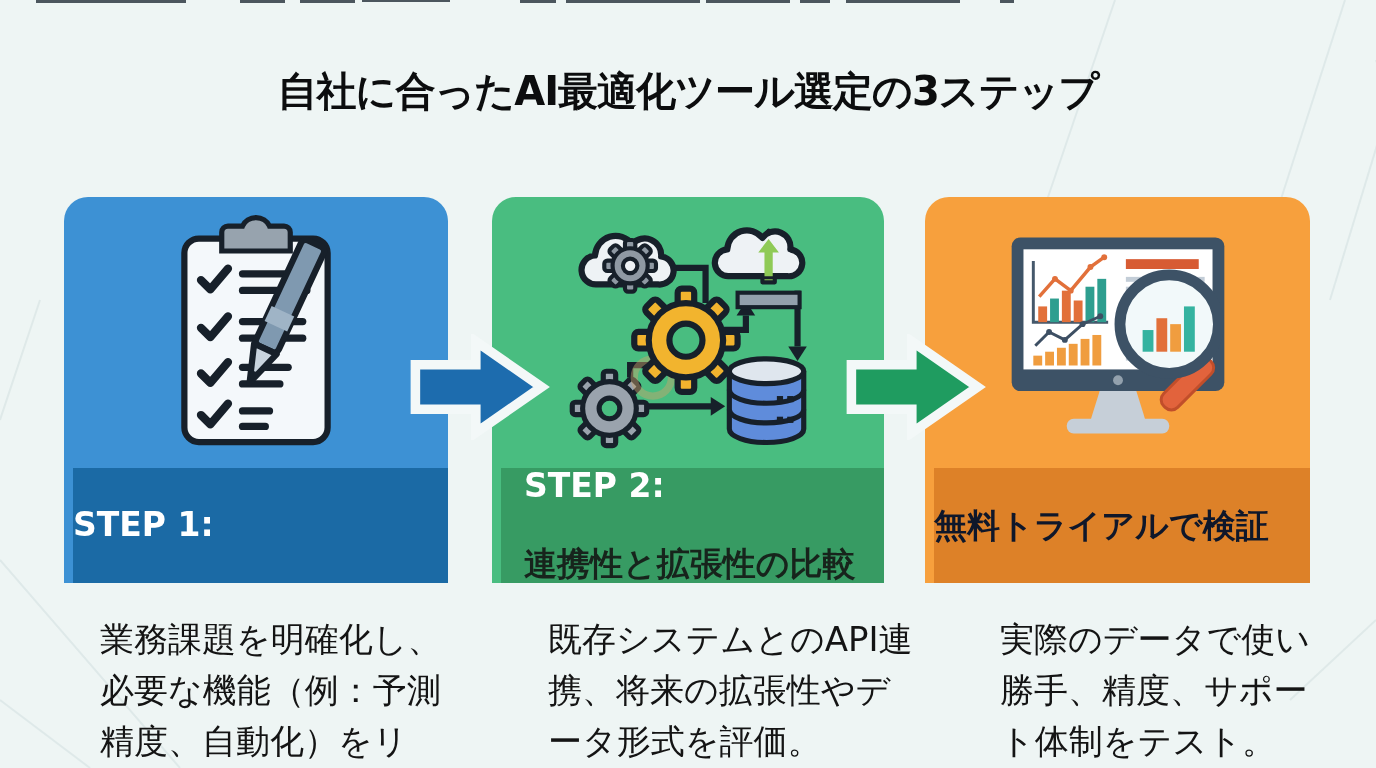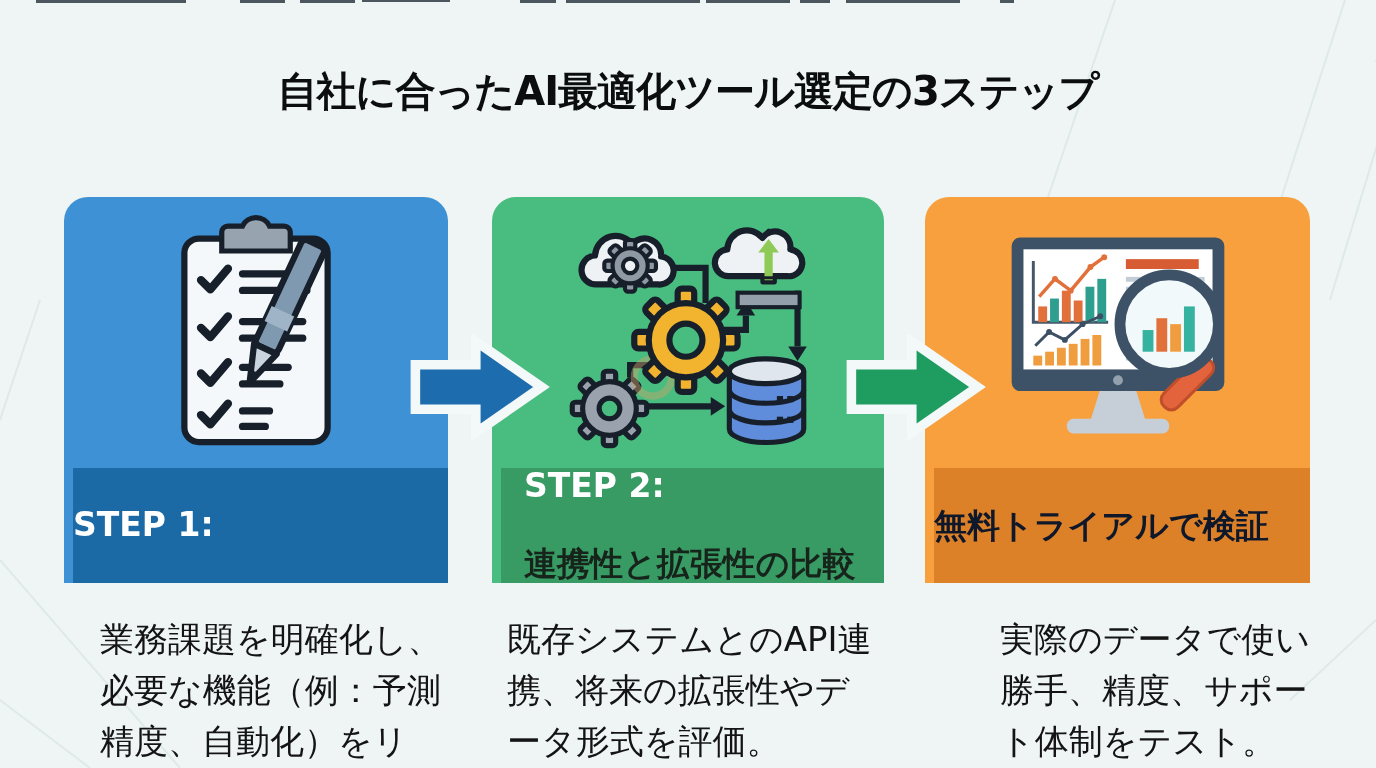"既存システムとのAPI連携、将来の拡張性やデータ形式を評価。" .desc-2 { left: 491px -> 532px }
